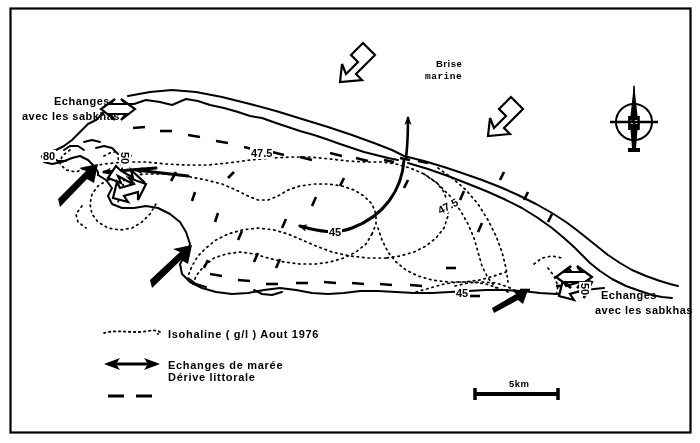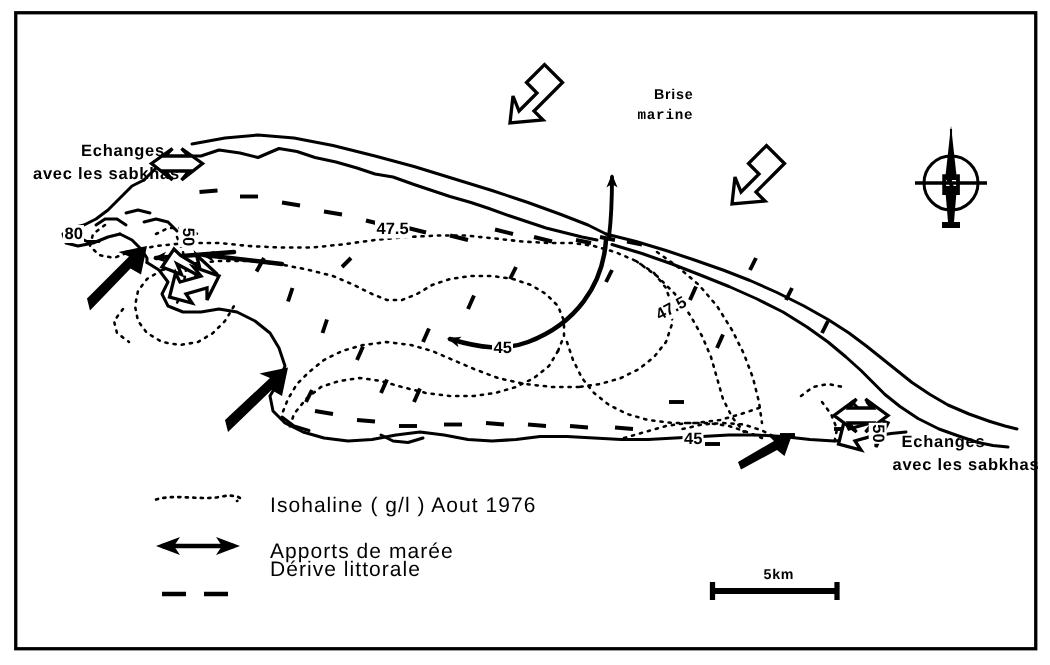"Isohaline ( g/l ) Aout" .legend-text { font-size: 14px -> 11px; font-weight: normal -> bold; margin-left: 12px -> none }
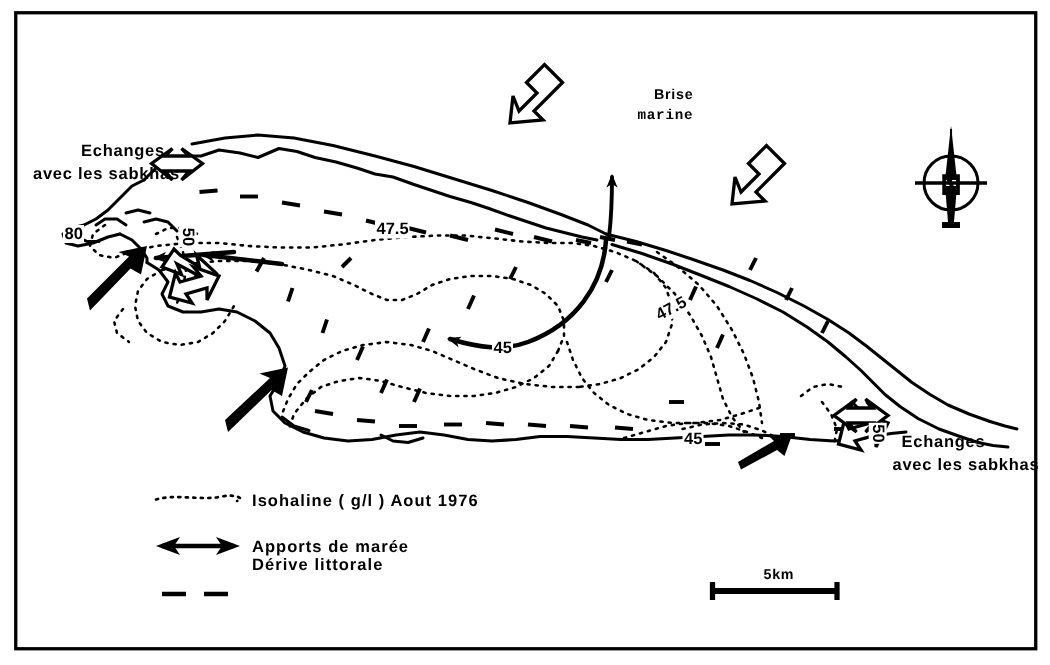"Apports de marée" div.legend-text { text: Apports -> Echanges }
